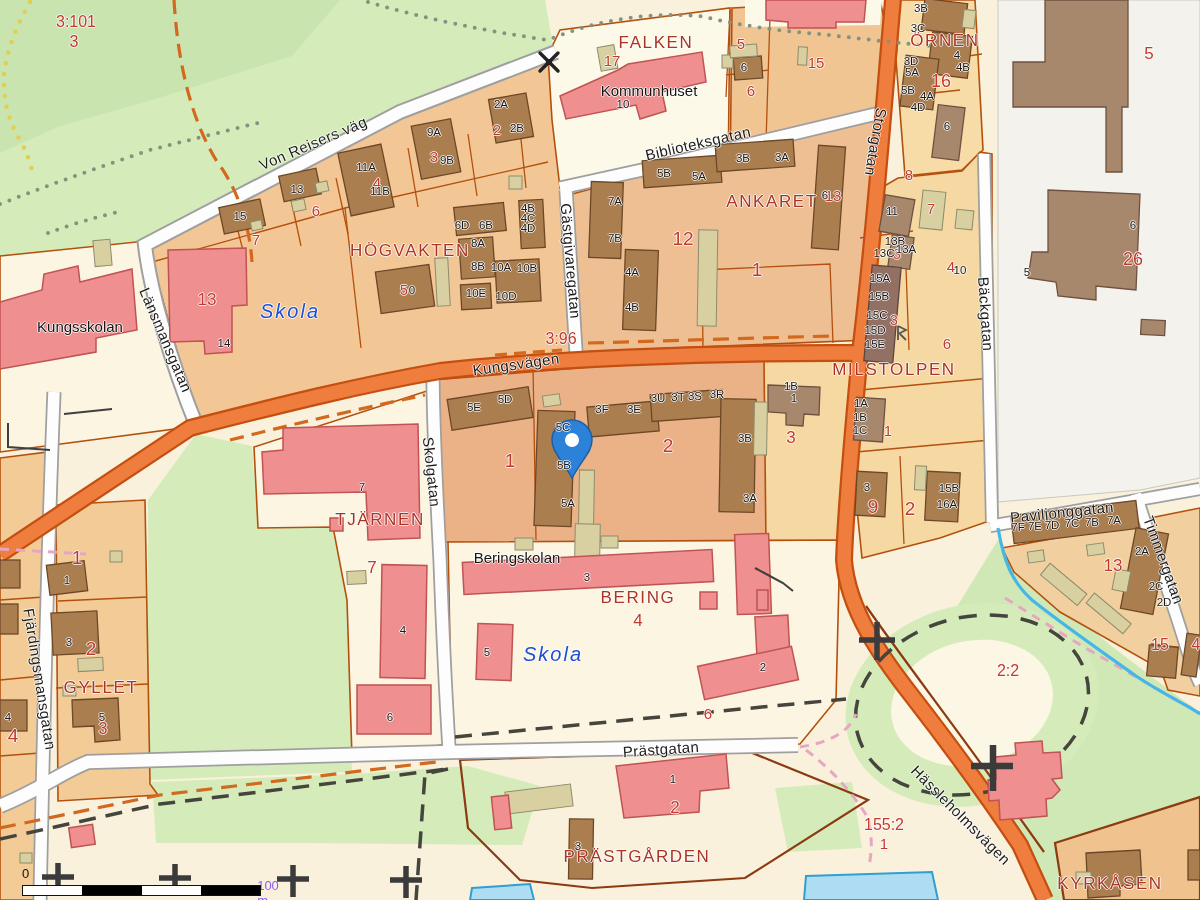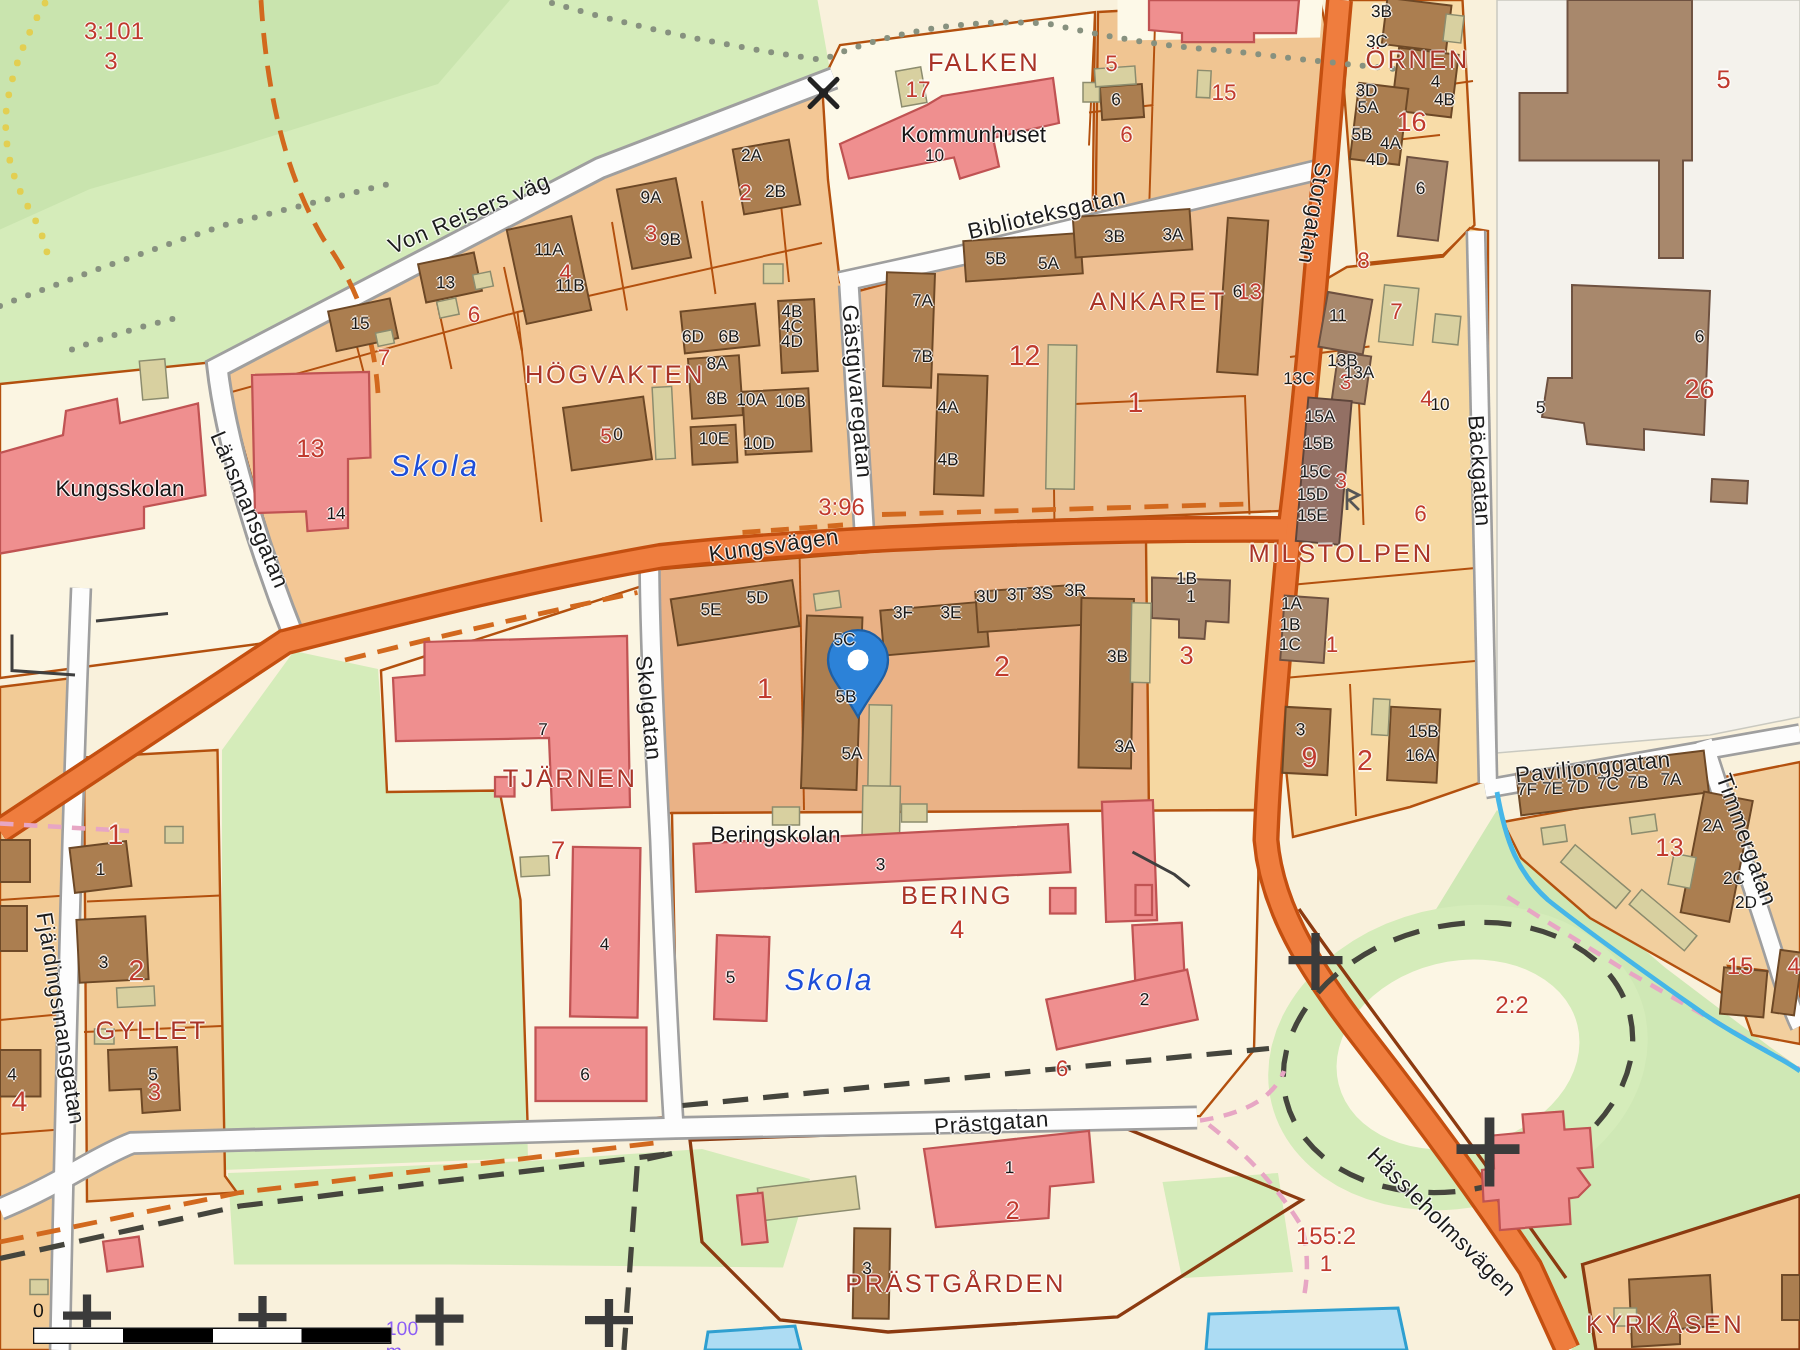"13C" span.lbl { left: 866px -> 884px }
